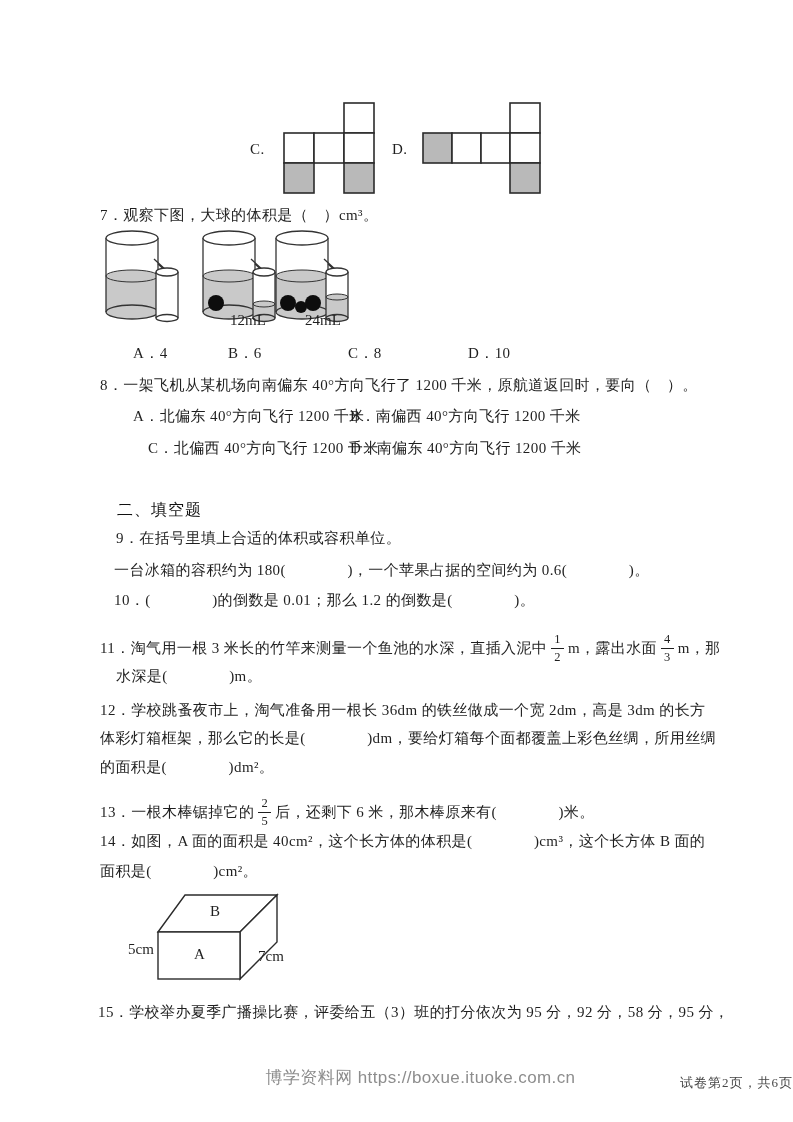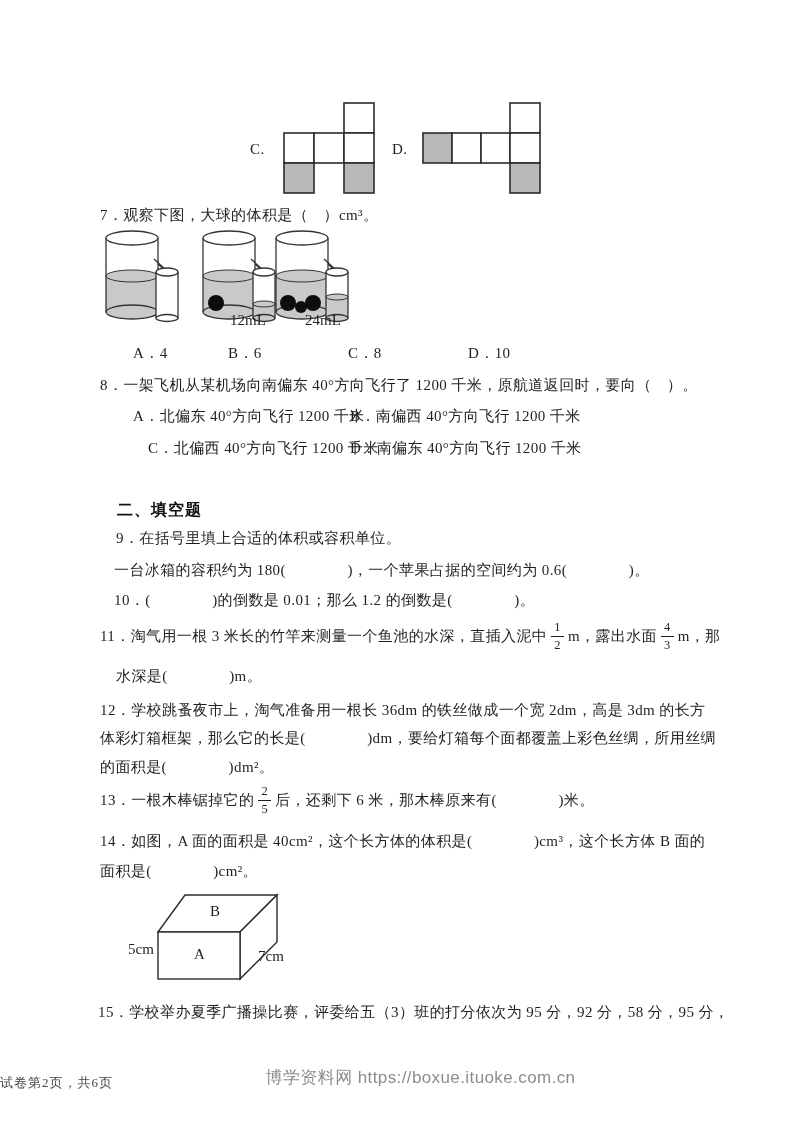"二、填空题" .sec { font-weight: bold -> normal }
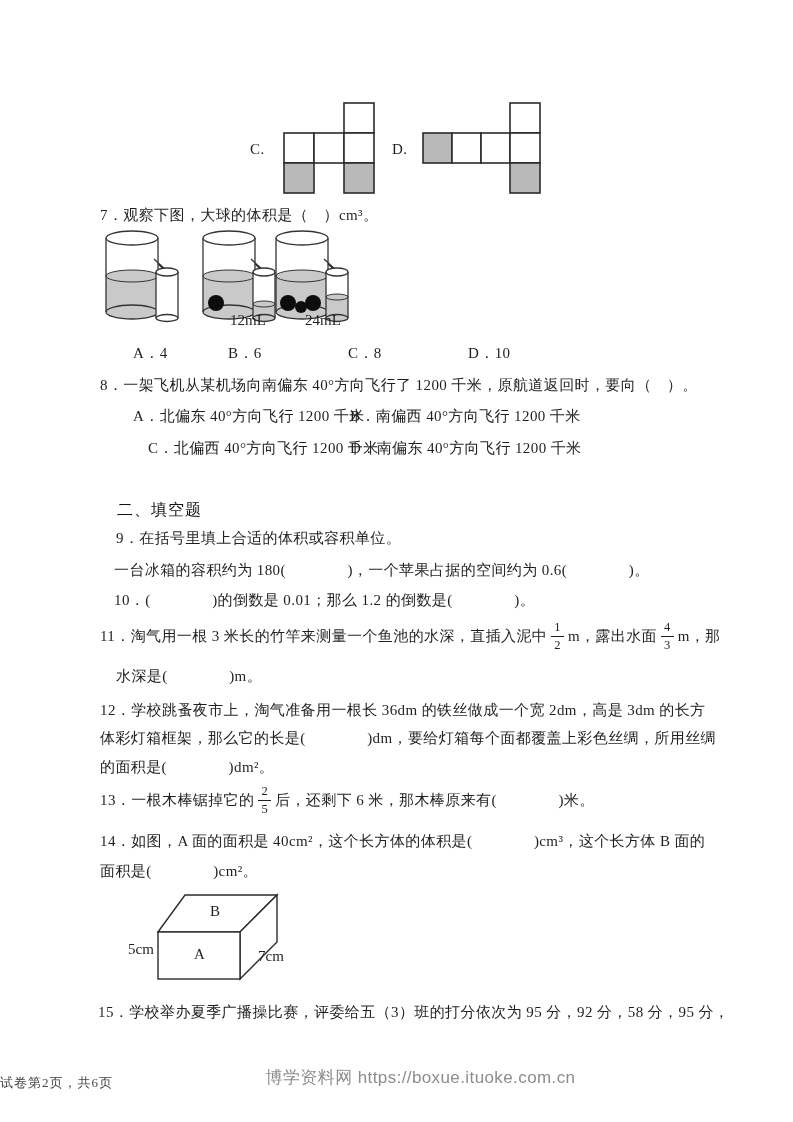"11．淘气用一根 3 米长的竹竿来测量一个鱼池的水深，直插入泥中" .fx { margin-top: none -> 12px }
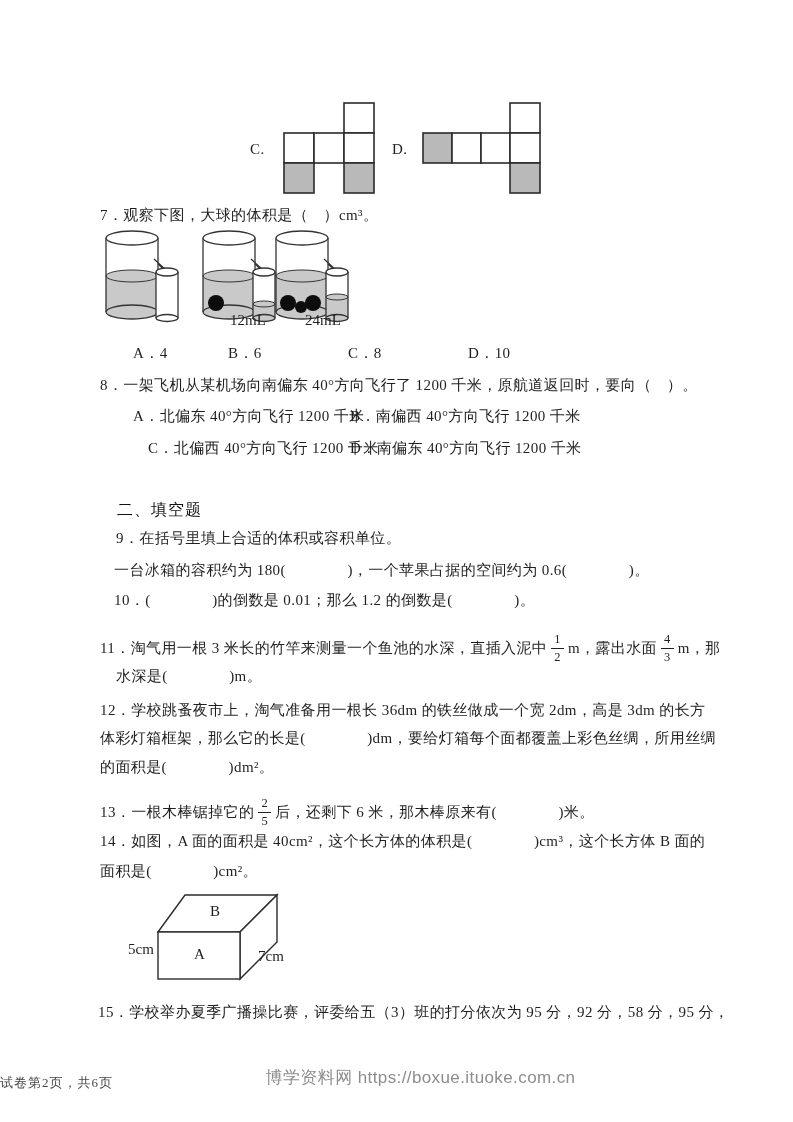"试卷第2页，共6页" .foot-page { text-align: left -> right }
